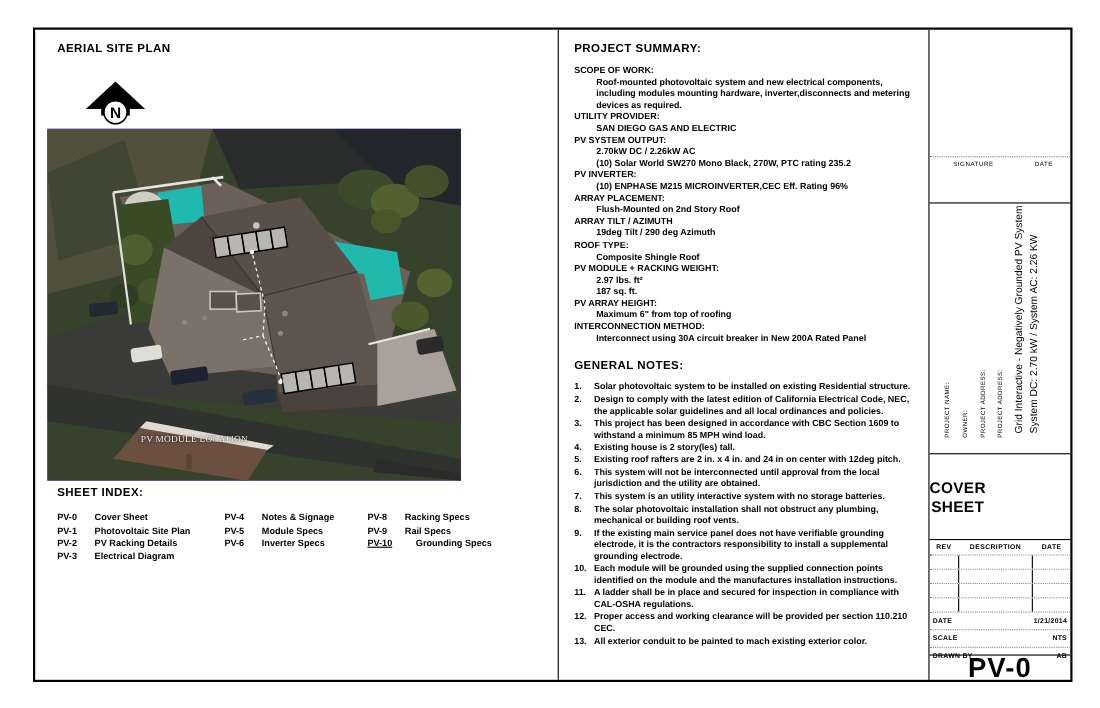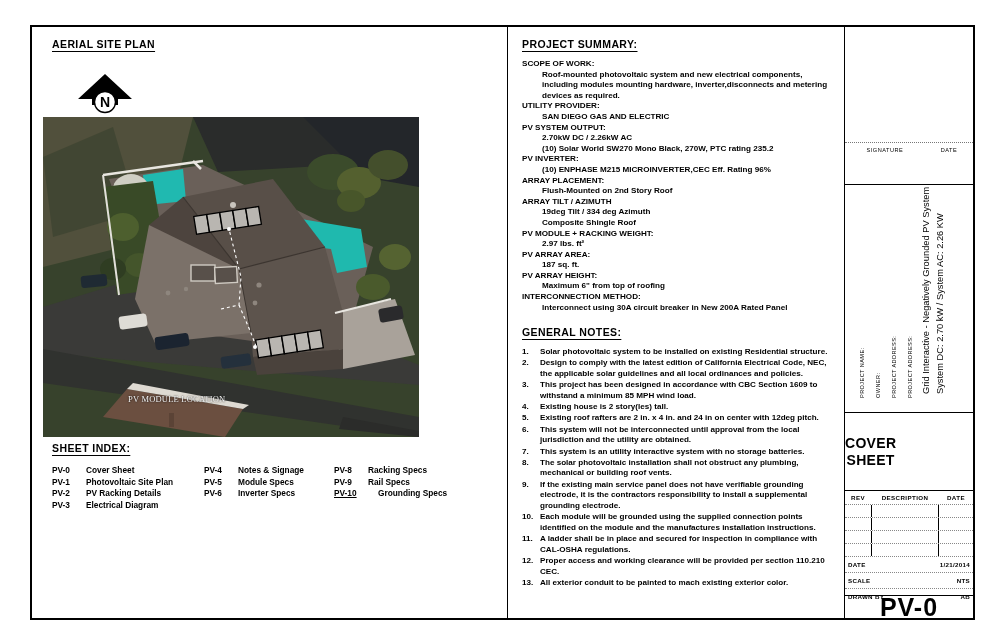"AERIAL SITE PLAN" .section-title { text-decoration: underline -> none }
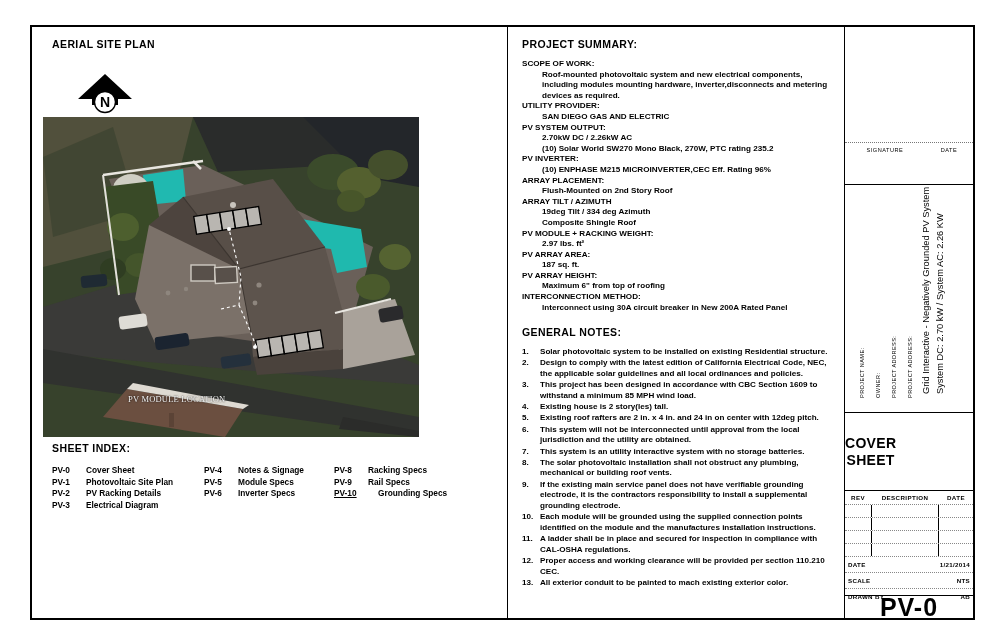"19deg Tilt / 334 deg" div.spec-val { text: 334 -> 290 }
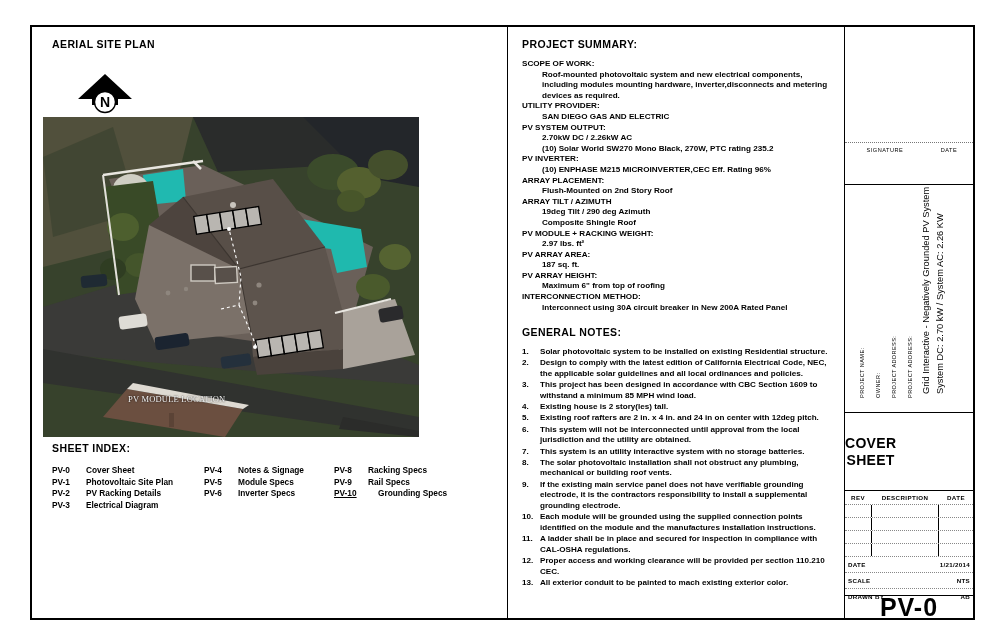"ROOF TYPE:" div.spec-key { html: none -> <div>ROOF TYPE:</div> }
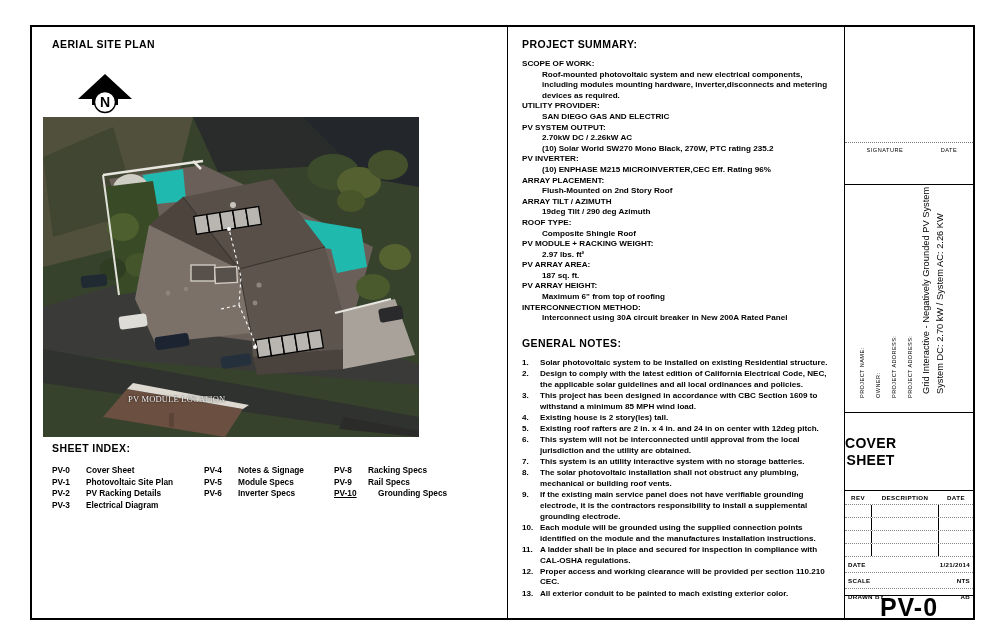"PV ARRAY AREA:" div.spec-key { html: <div>PV ARRAY AREA:</div> -> none }
